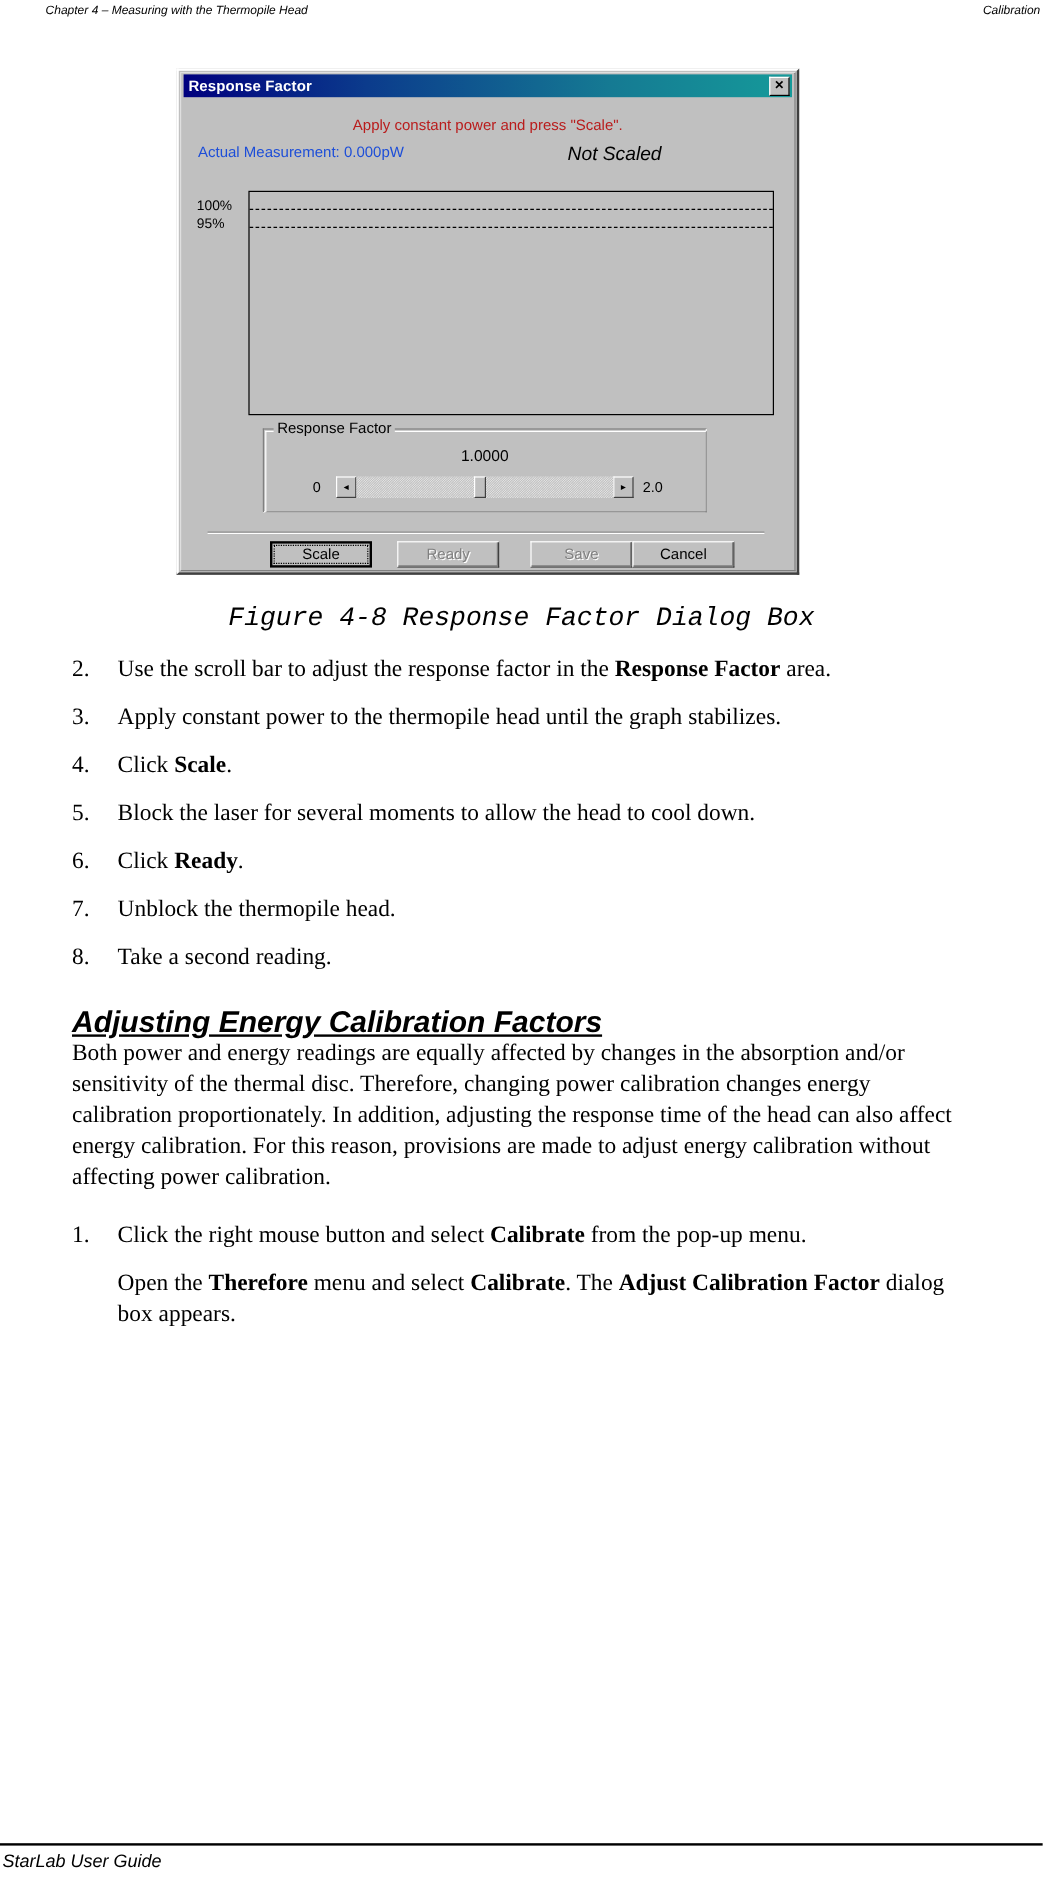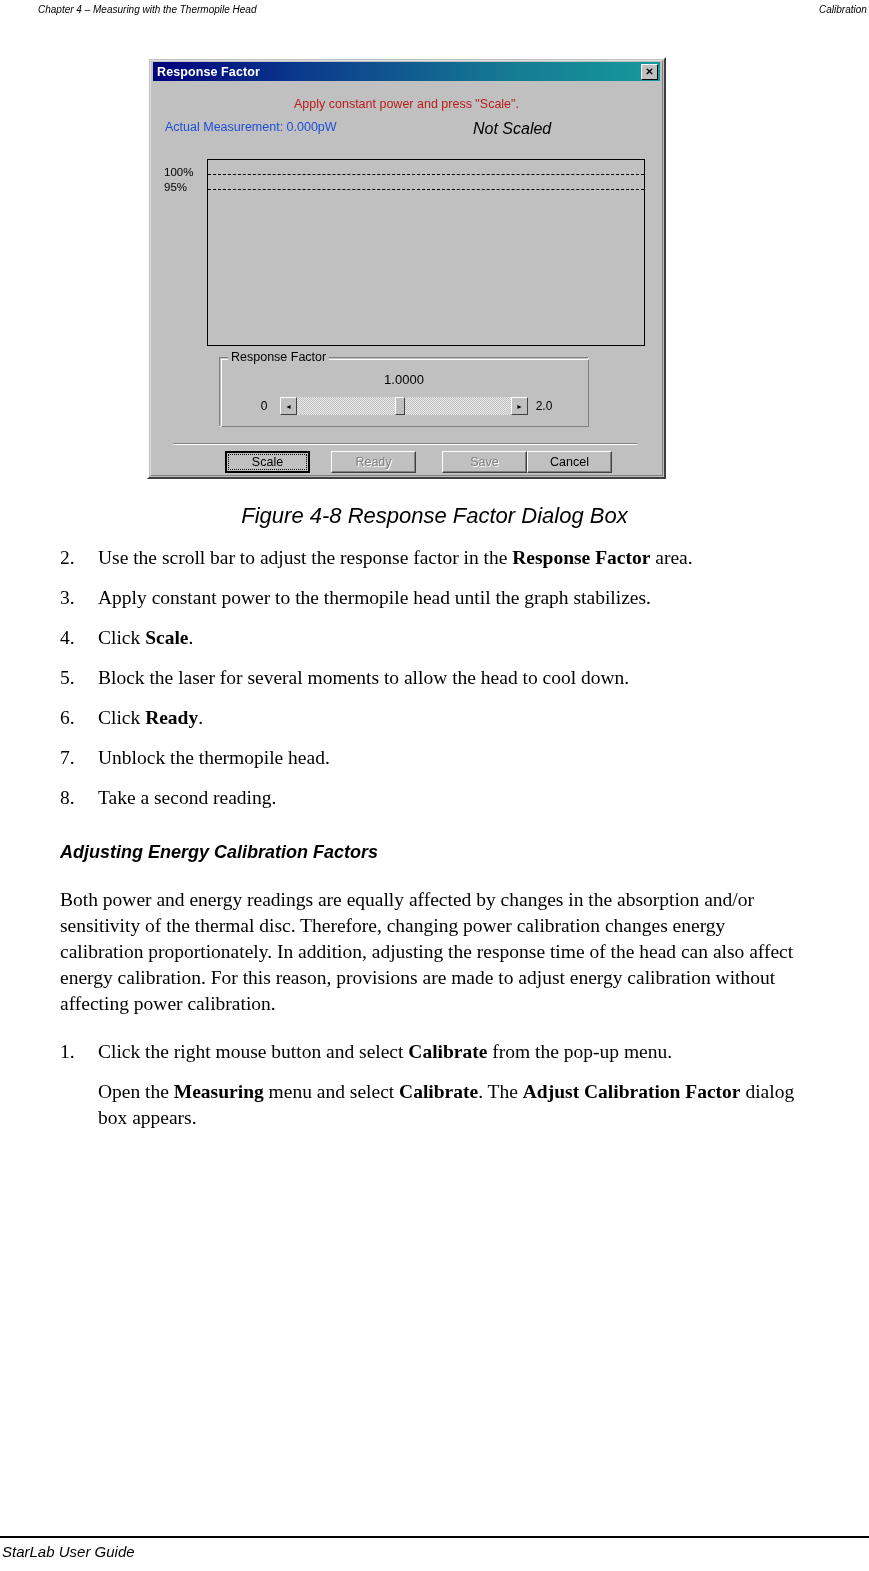"Figure 4-8 Response Factor Dialog" .figure-caption { font-family: Liberation Sans, sans-serif -> Liberation Mono, monospace }
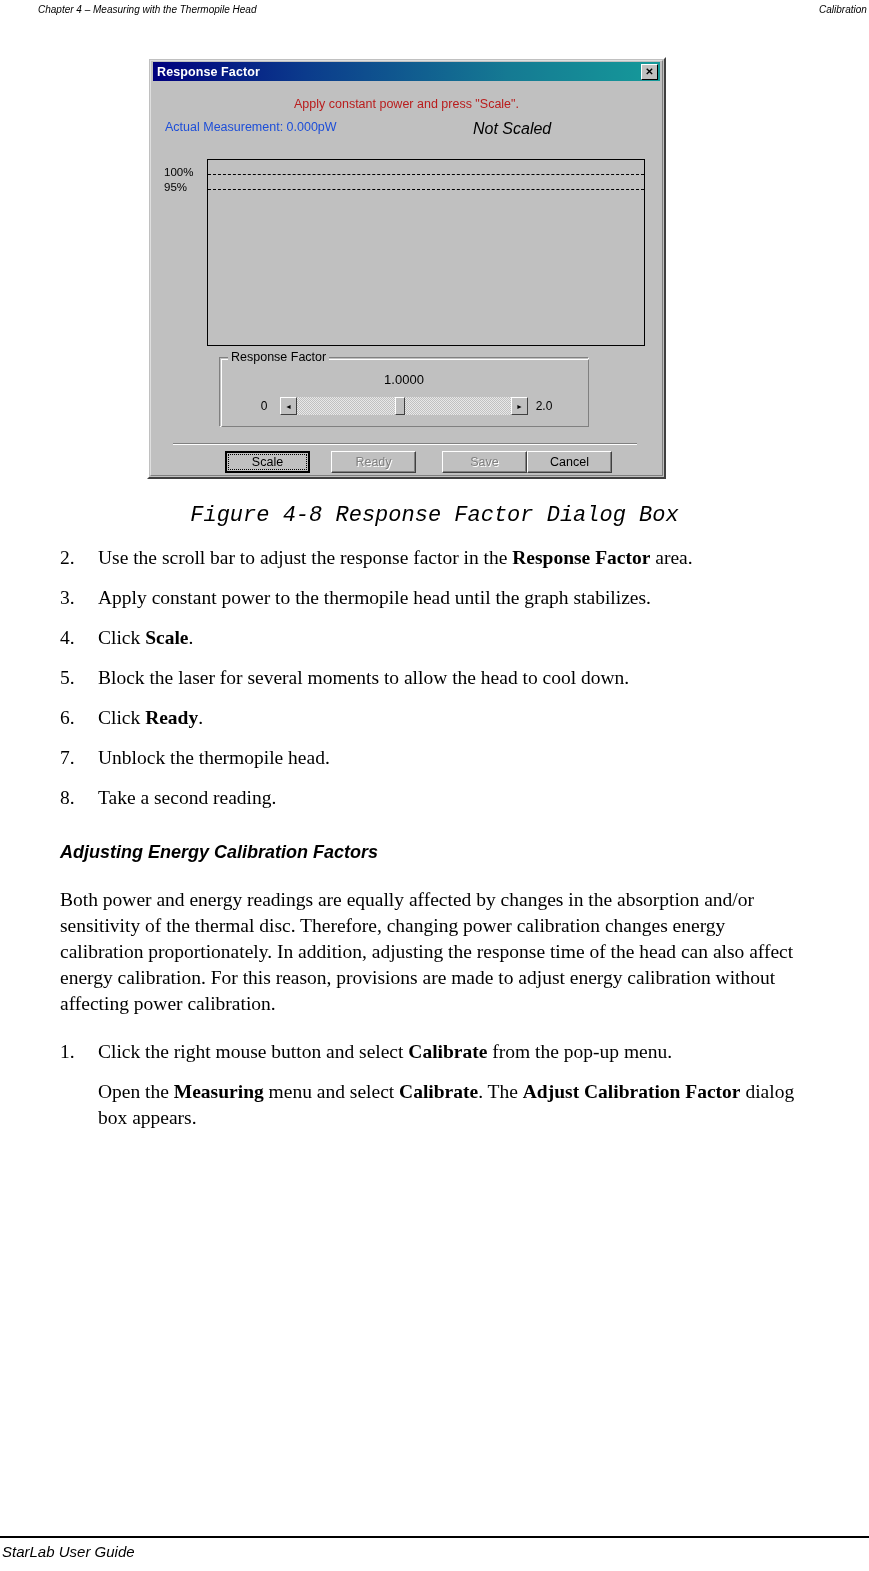"Adjusting Energy Calibration Factors" .section-heading { font-size: 18px -> 25px; margin-bottom: 22px -> none; text-decoration: none -> underline }
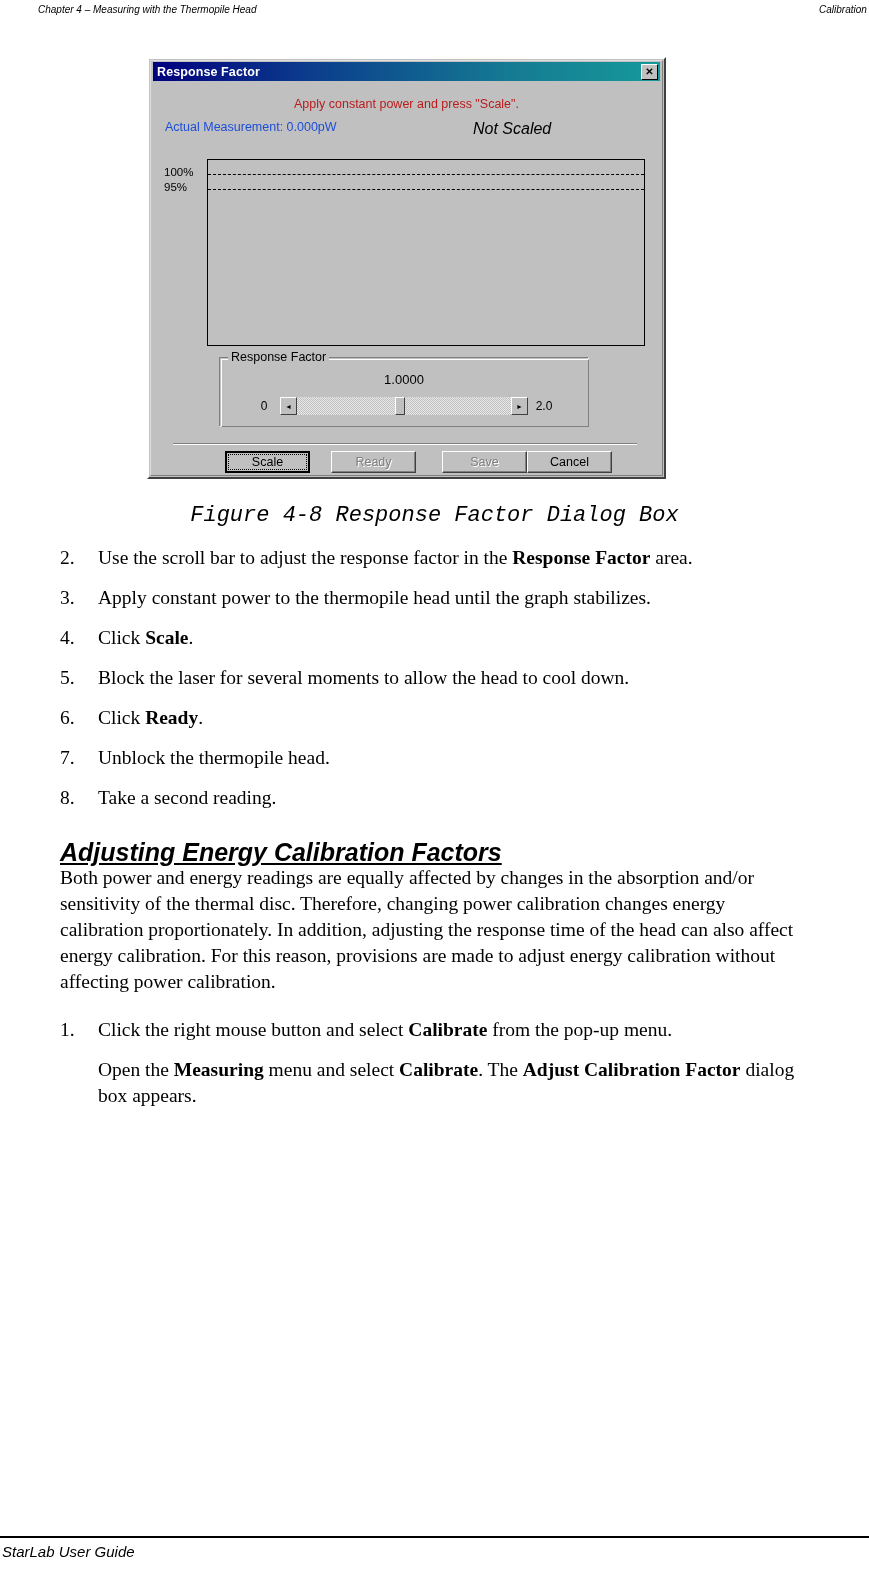"Measuring" b { text: Measuring -> Therefore }
